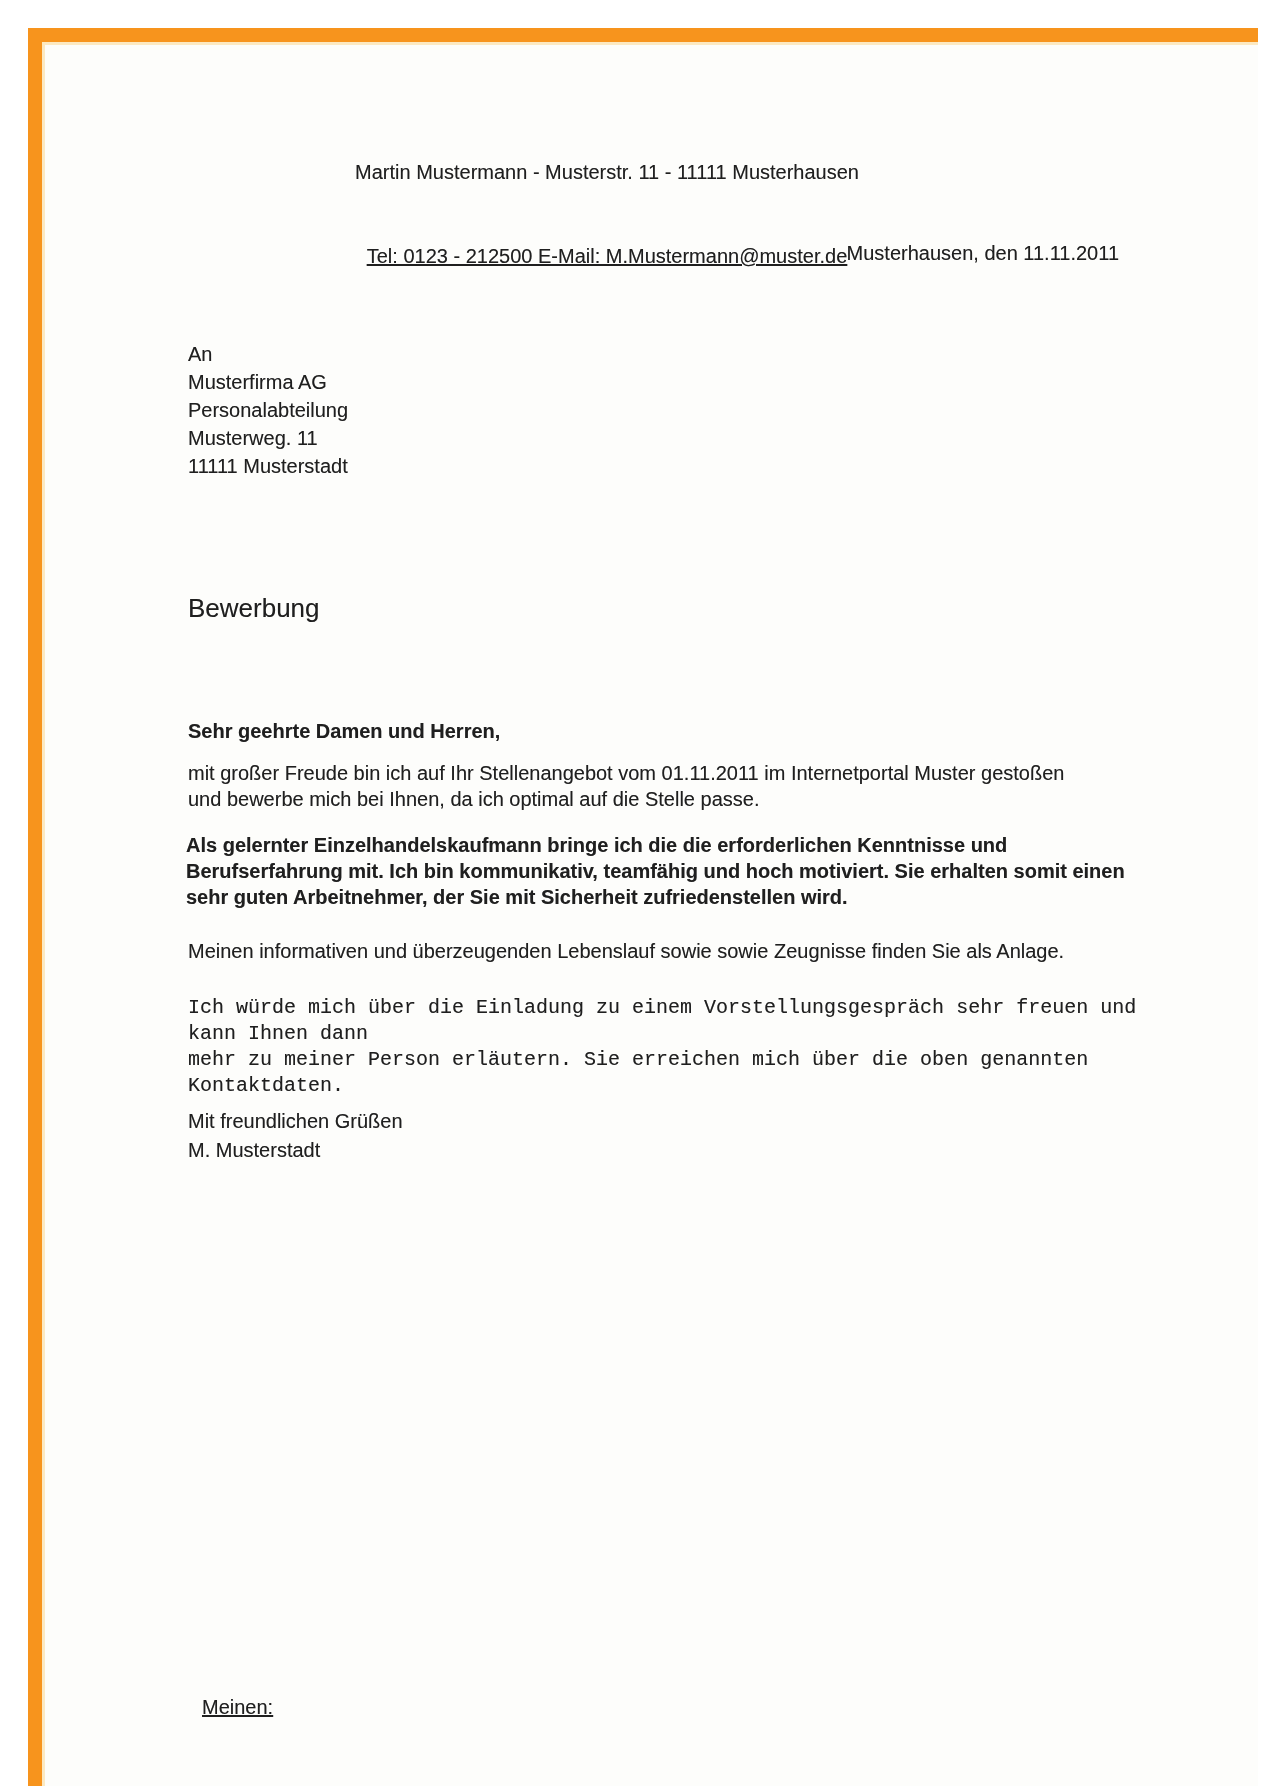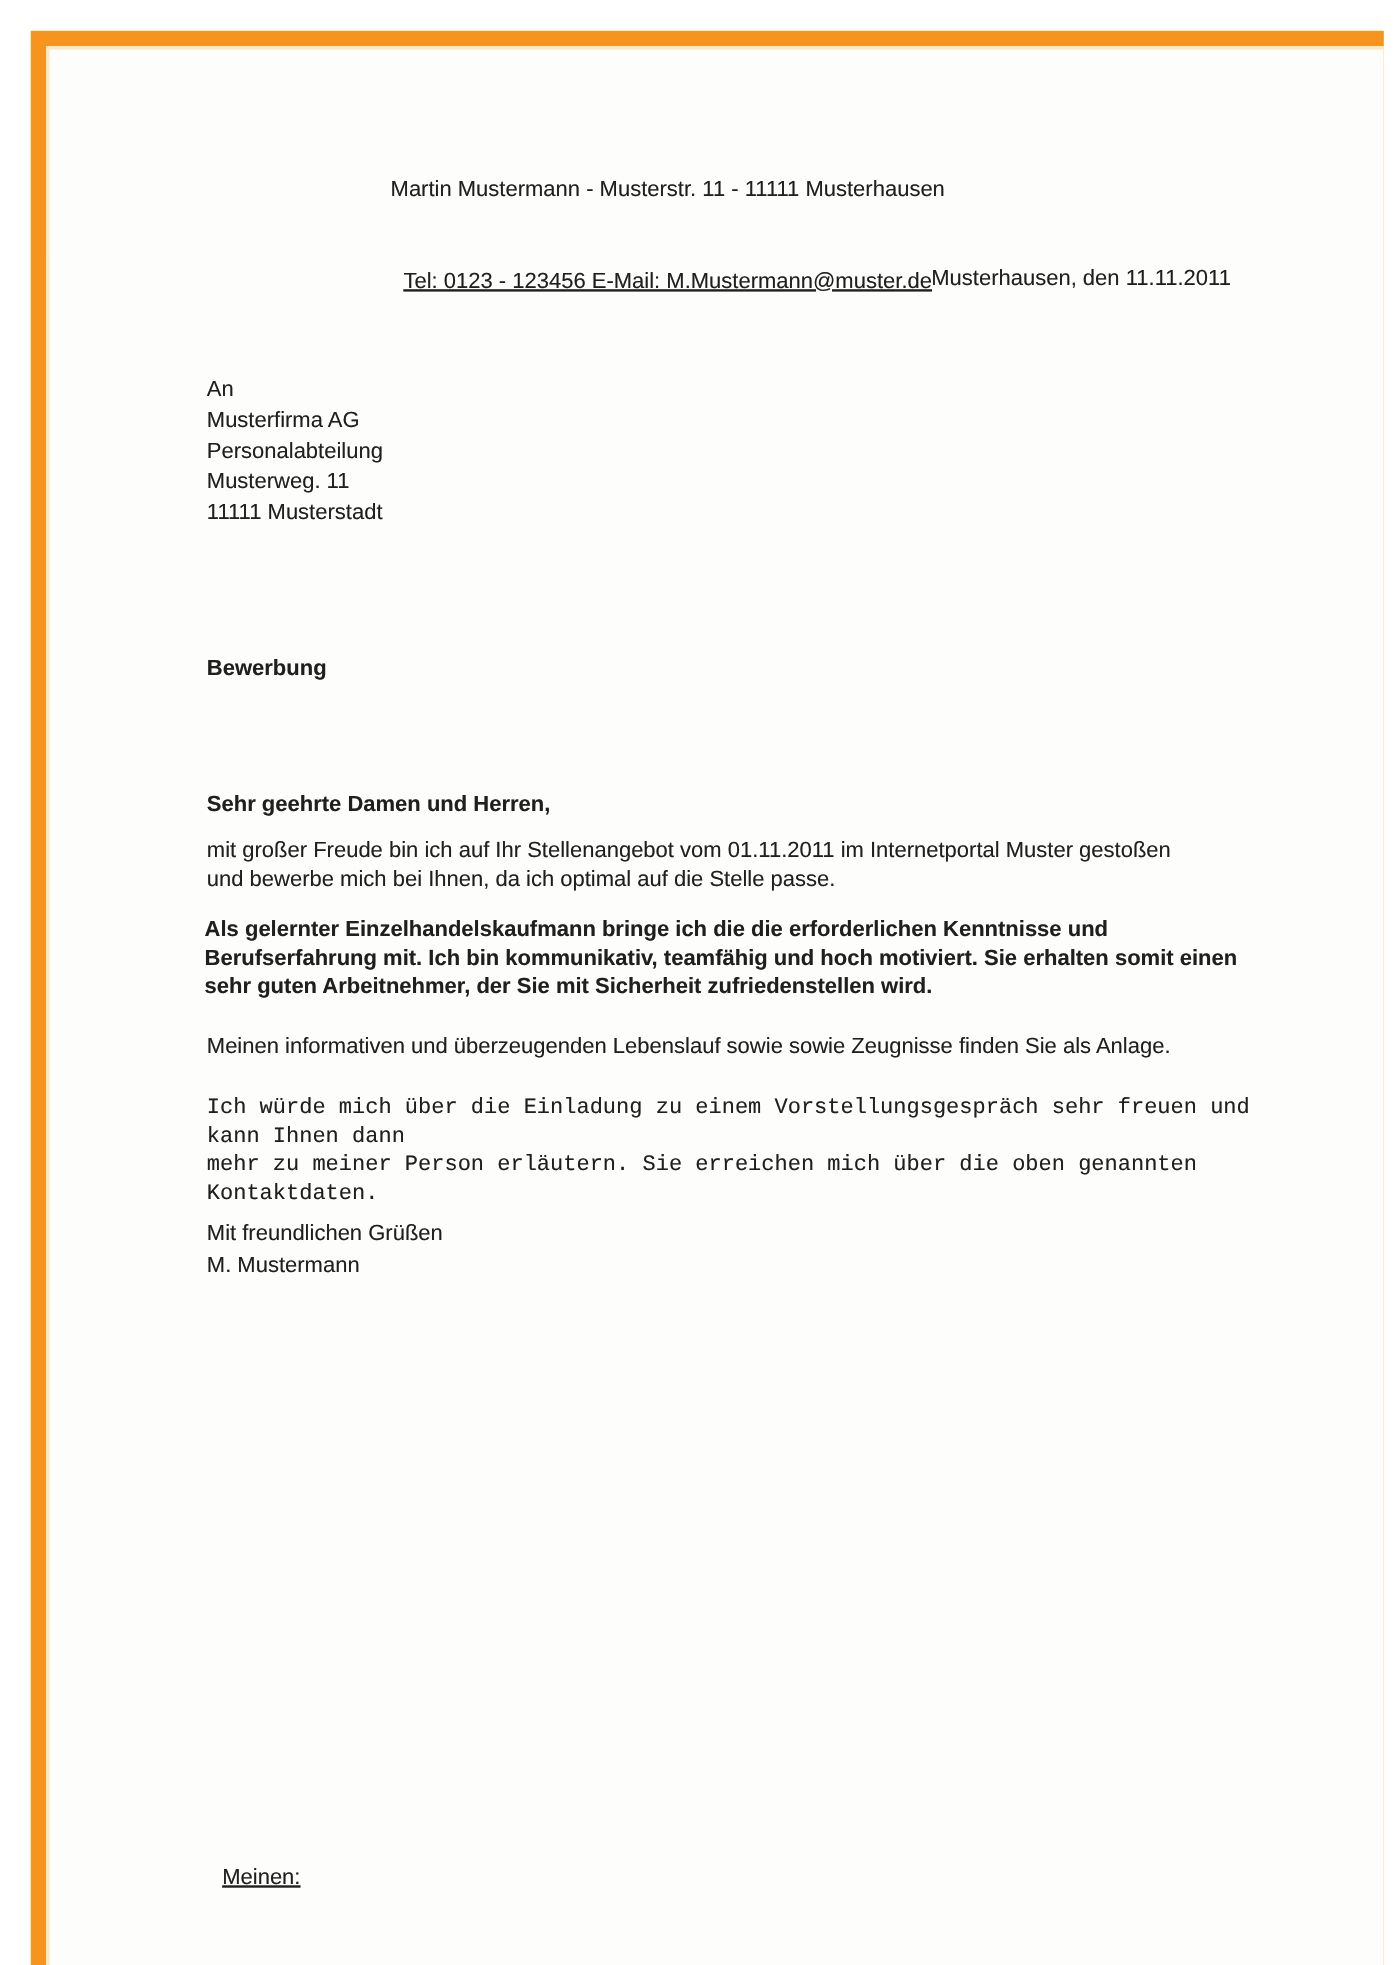"Tel: 0123 - 123456 E-Mail:" span.u-line { text: 123456 -> 212500 }
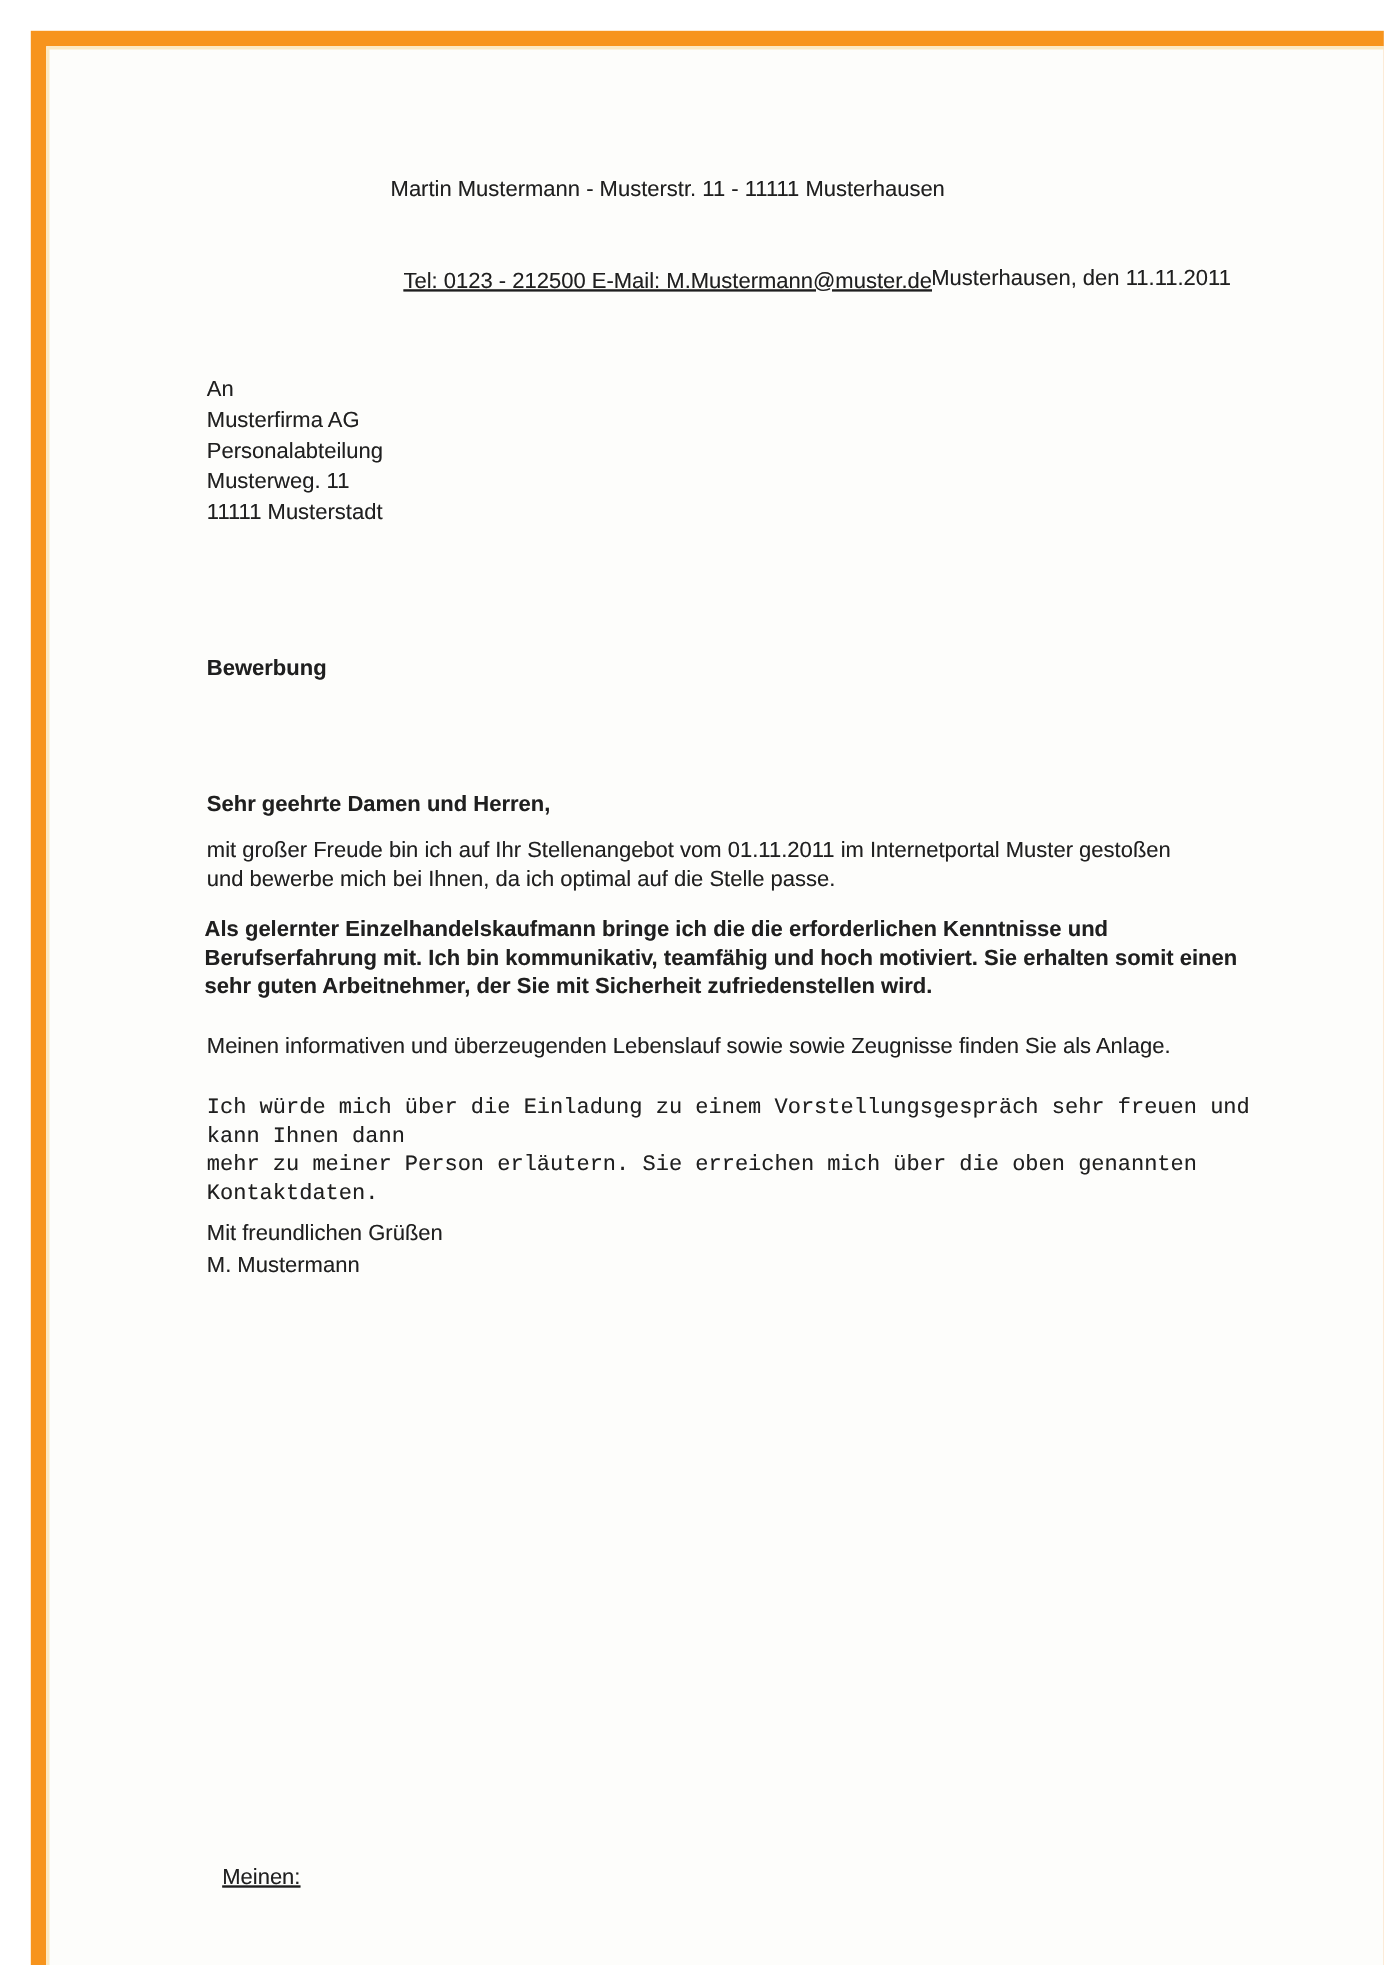"Bewerbung" .subject { font-size: 20px -> 26px; font-weight: bold -> normal }
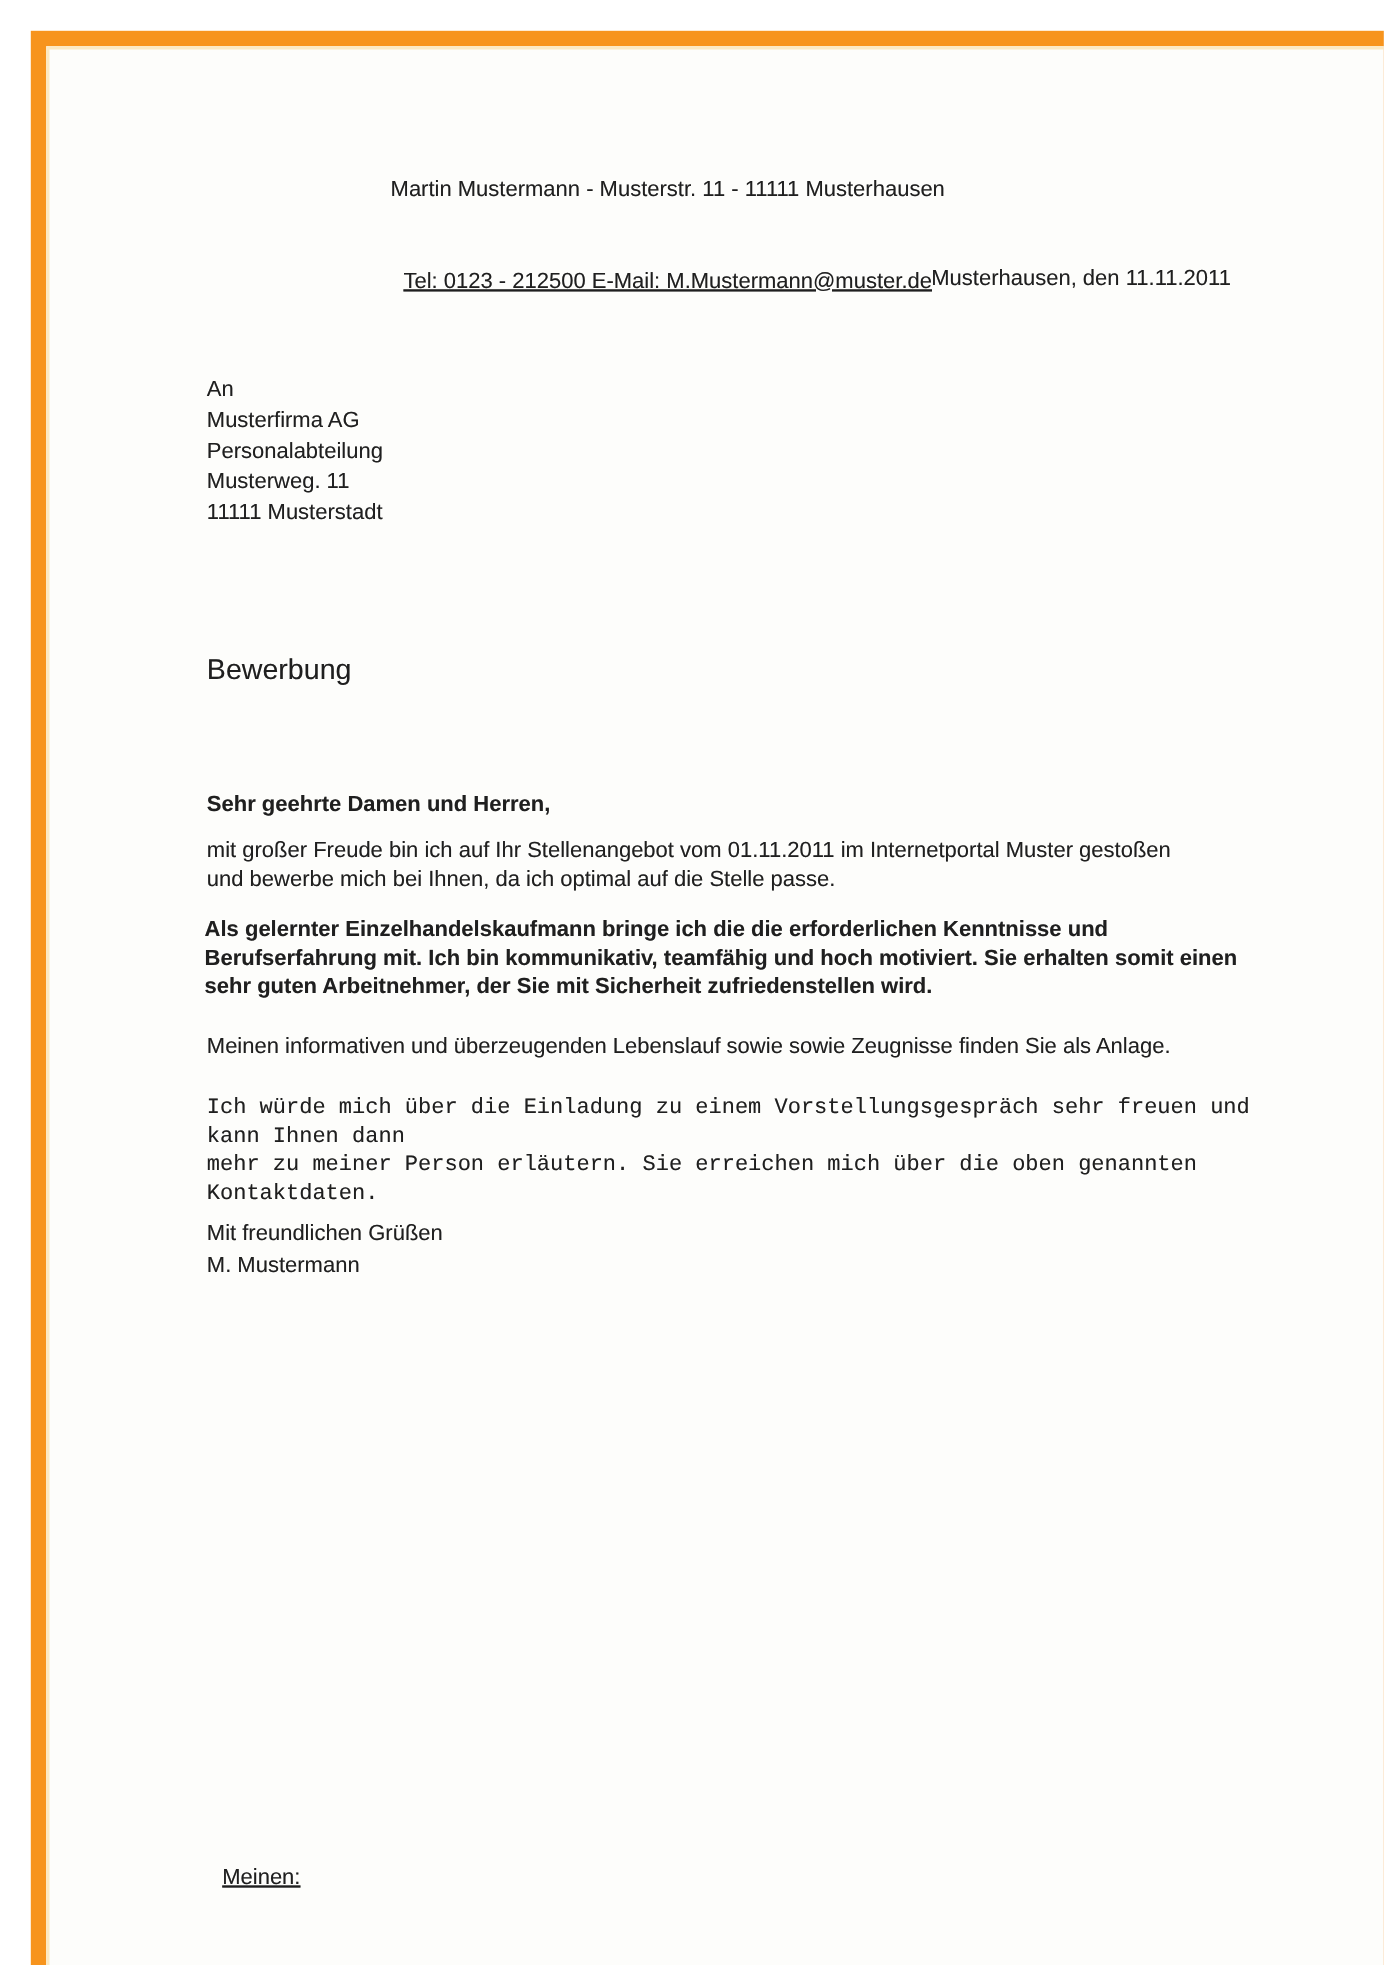"Mit freundlichen Grüßen" div.block { text: Mustermann -> Musterstadt }
